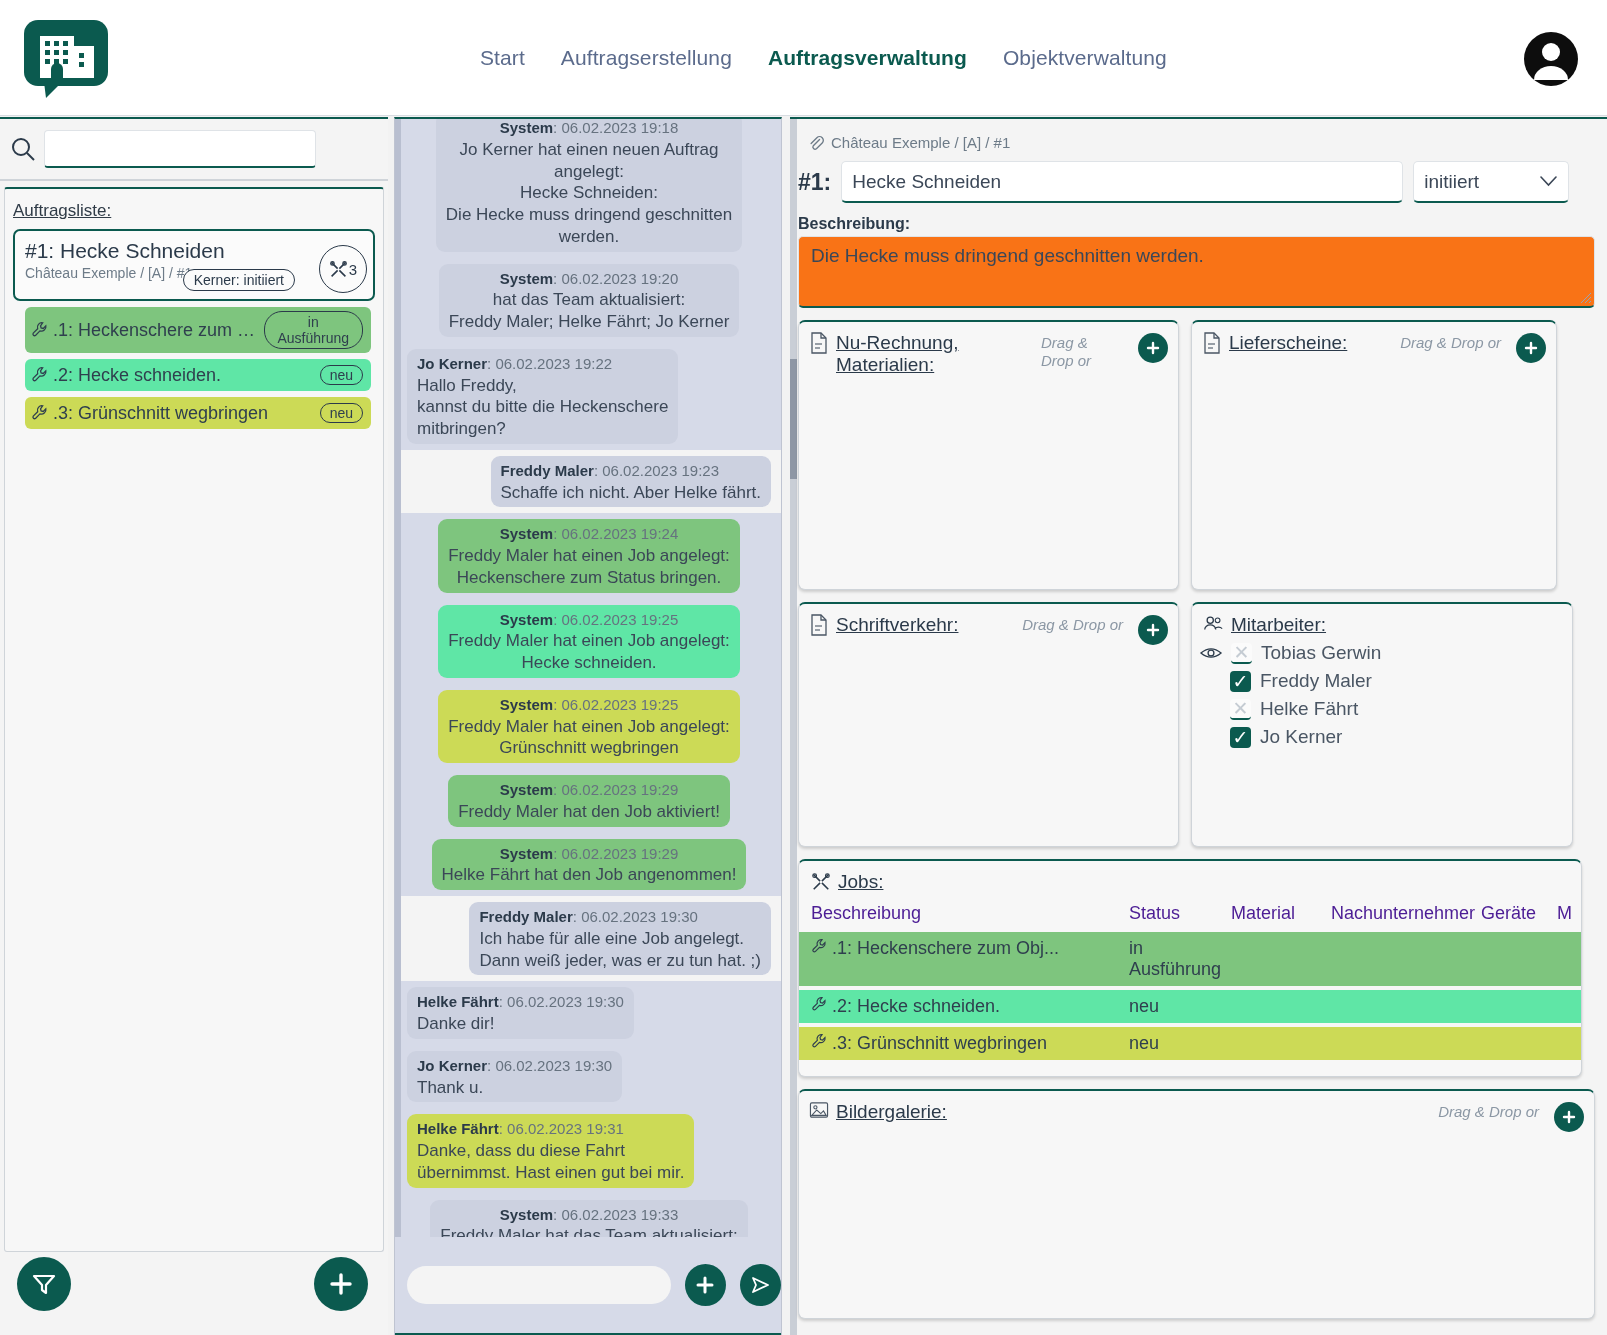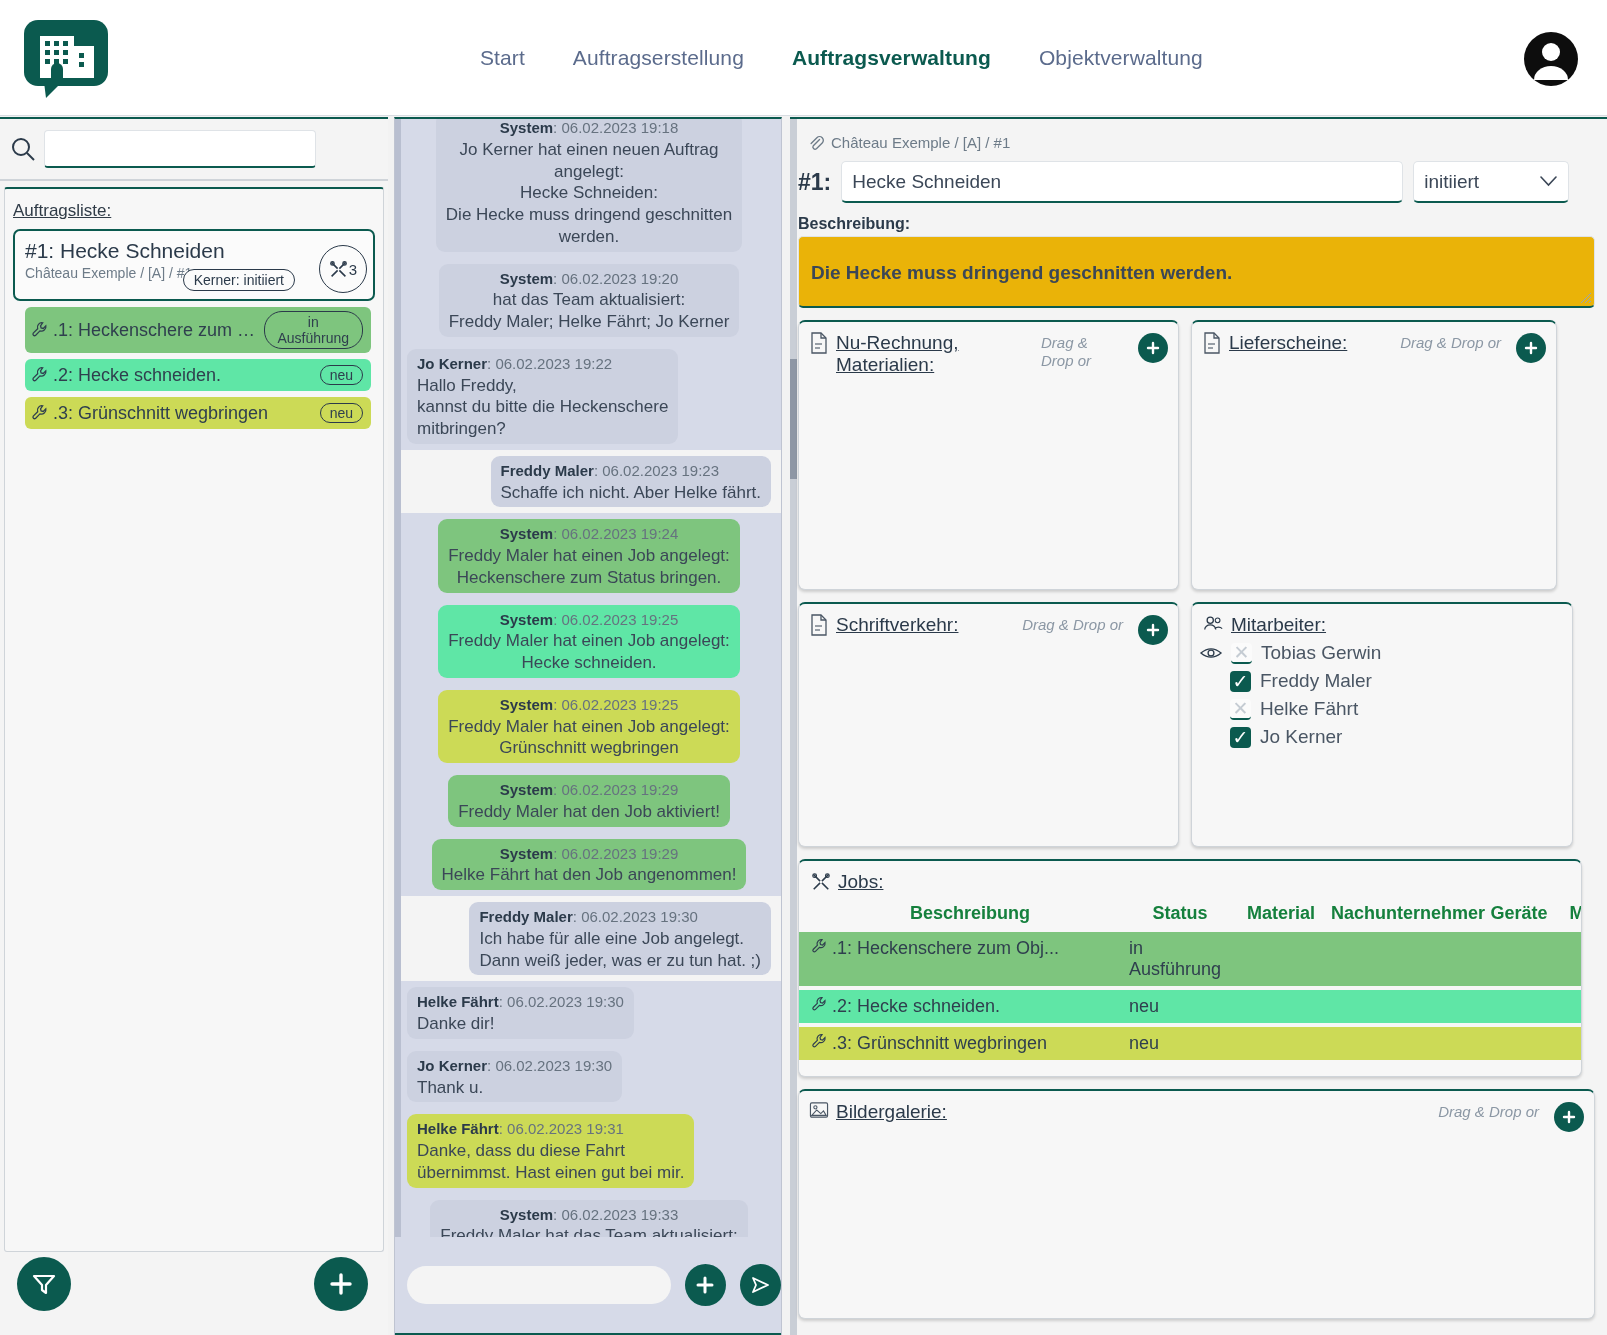"Start" .nav { gap: 48px -> 36px }
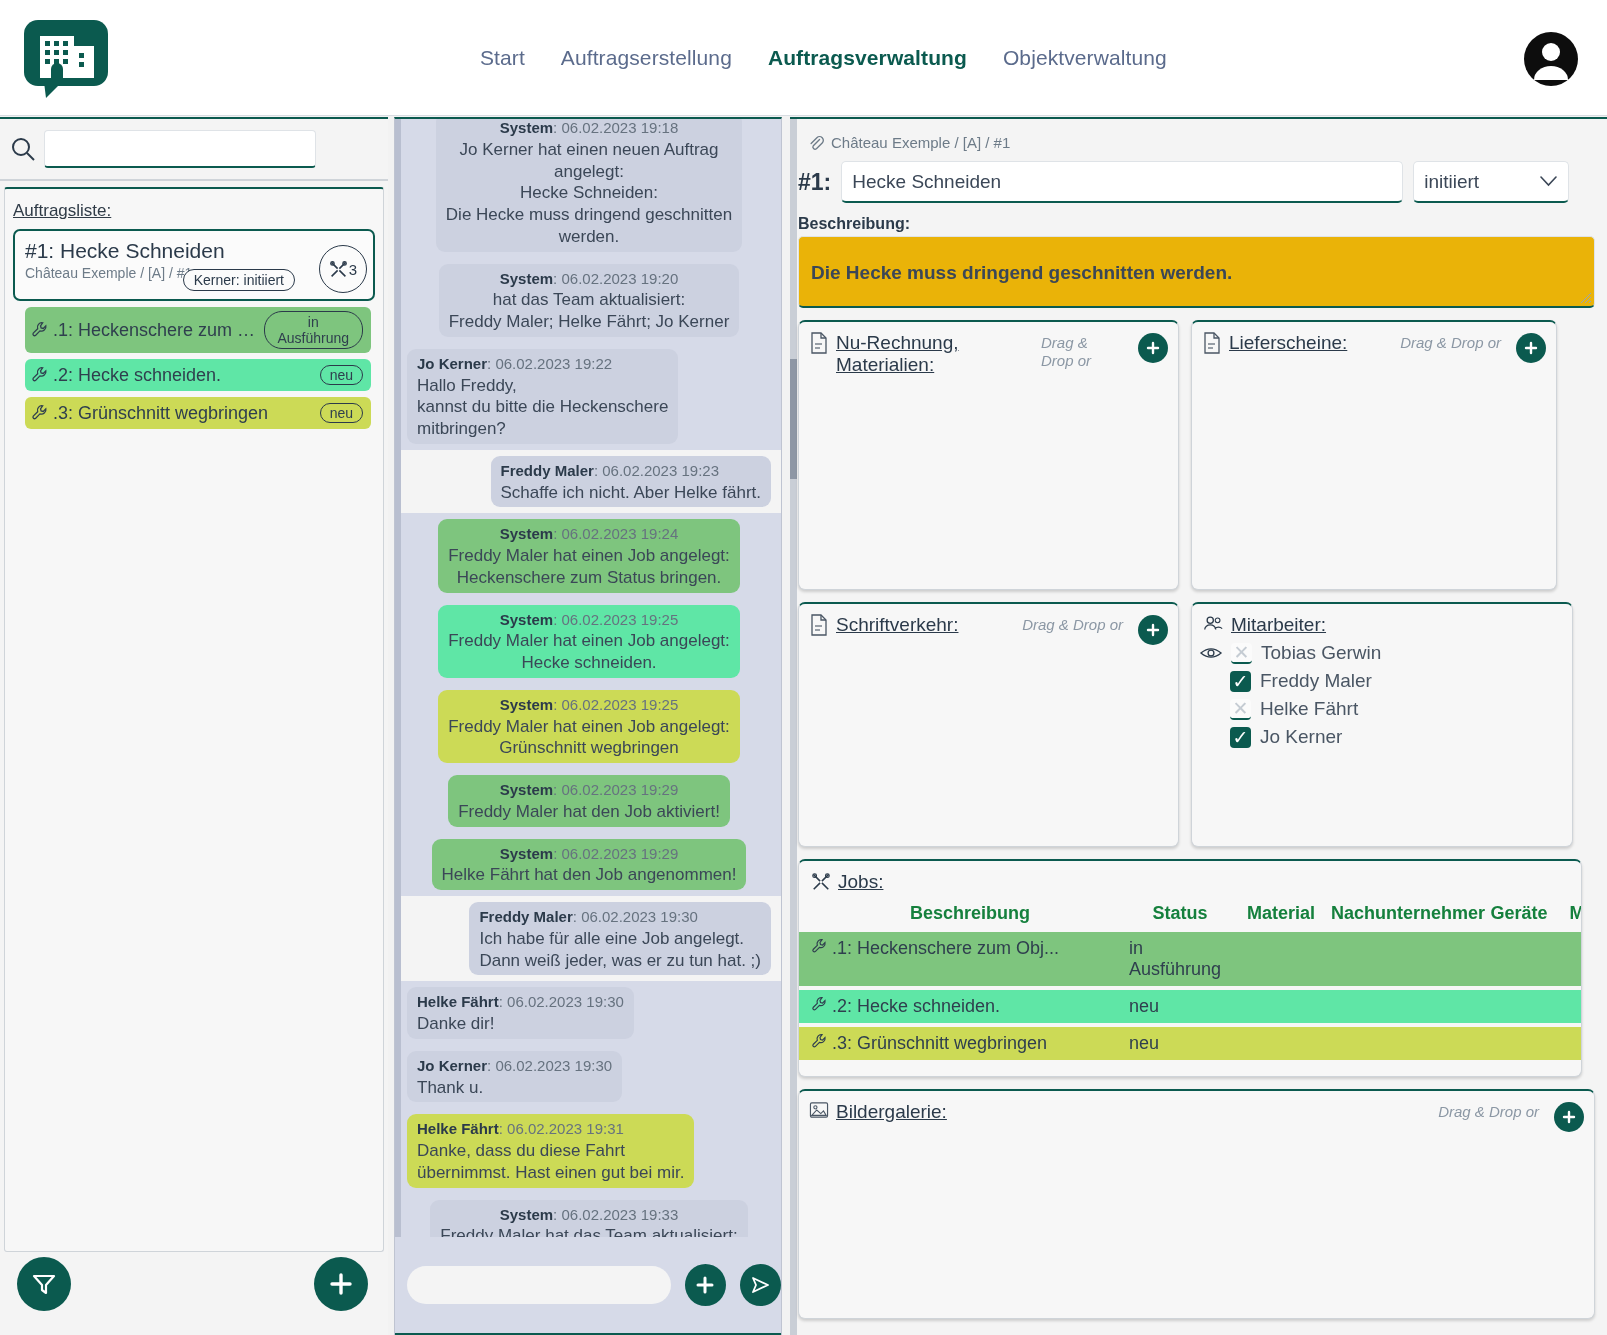"Die Hecke muss dringend geschnitten werden." .desc-box { background: #eab308 -> #f97316; font-weight: bold -> none; padding: 25px 12px -> 8px 12px }
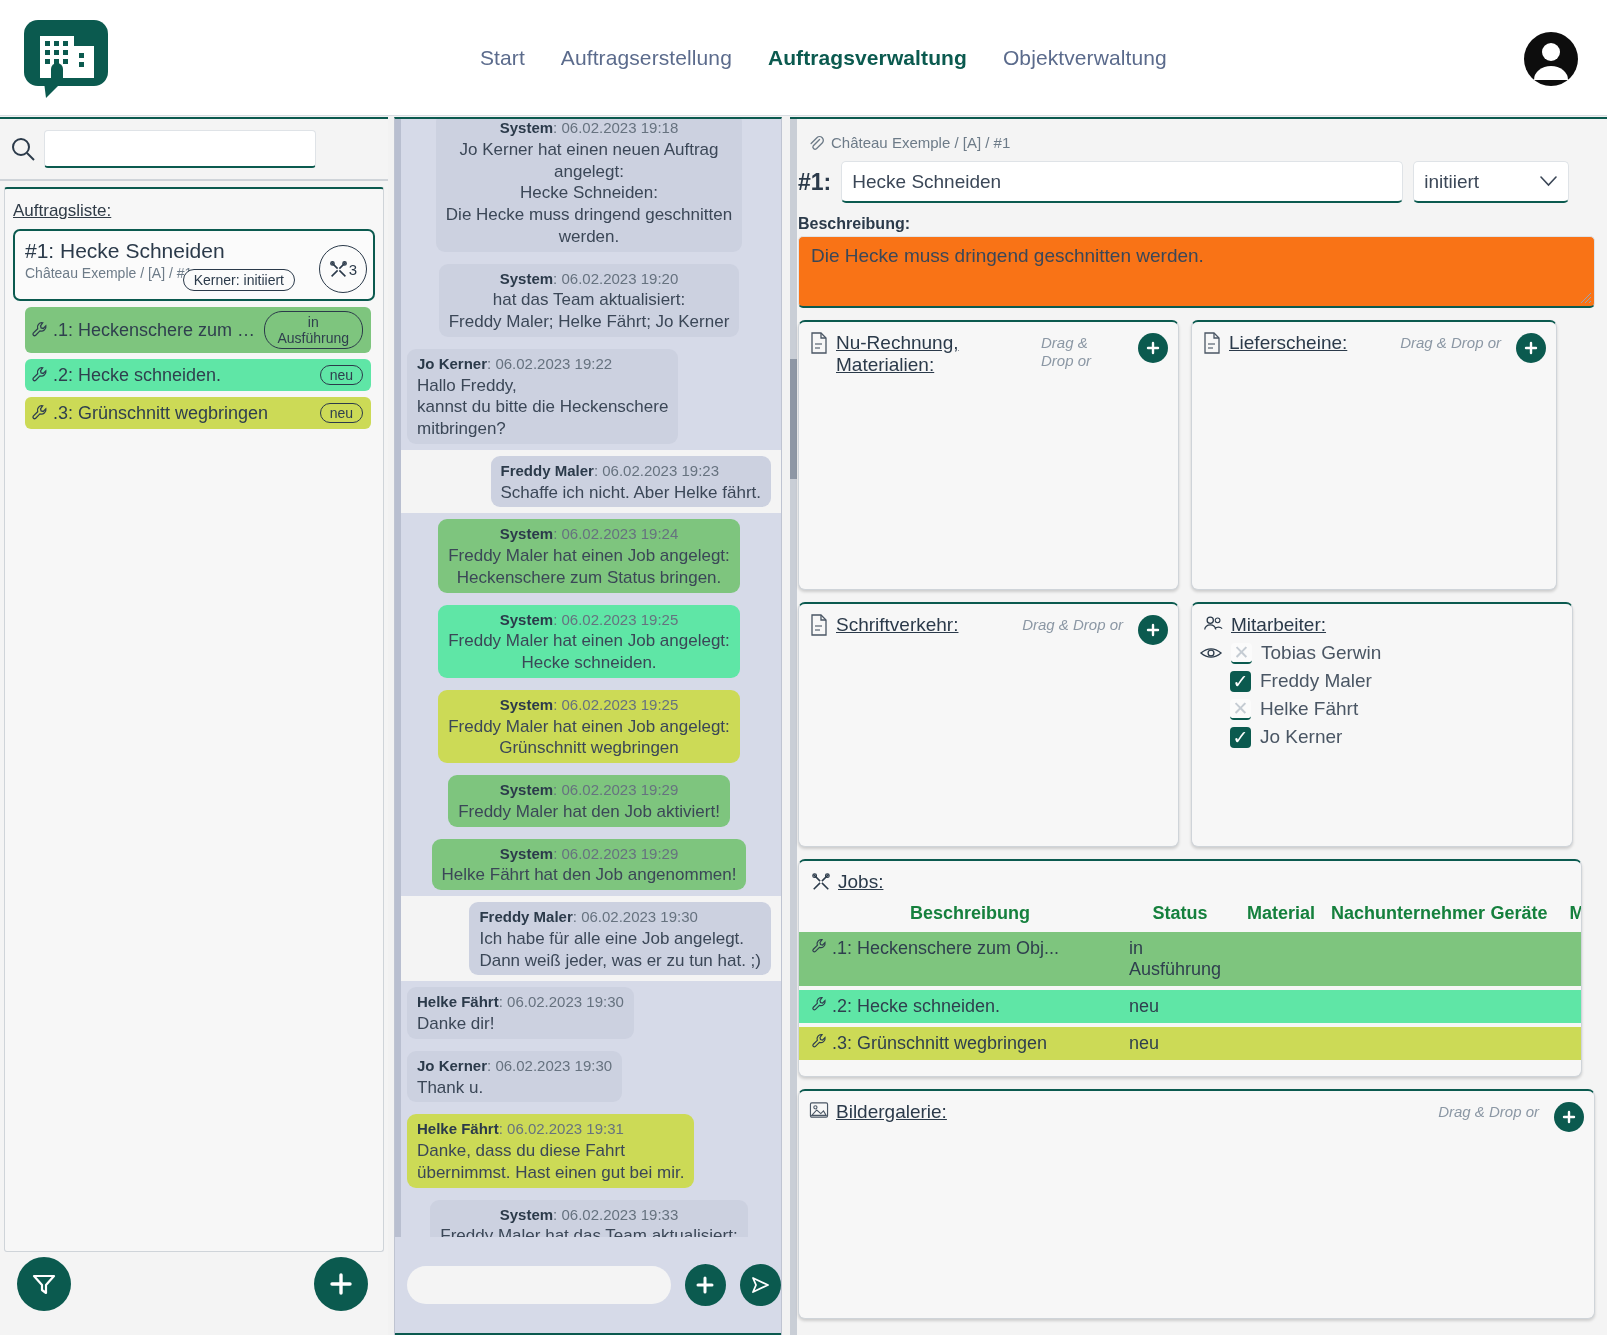"Beschreibung" table.jobs th { color: #15803d -> #4c1d95; font-weight: bold -> normal; text-align: center -> left }
